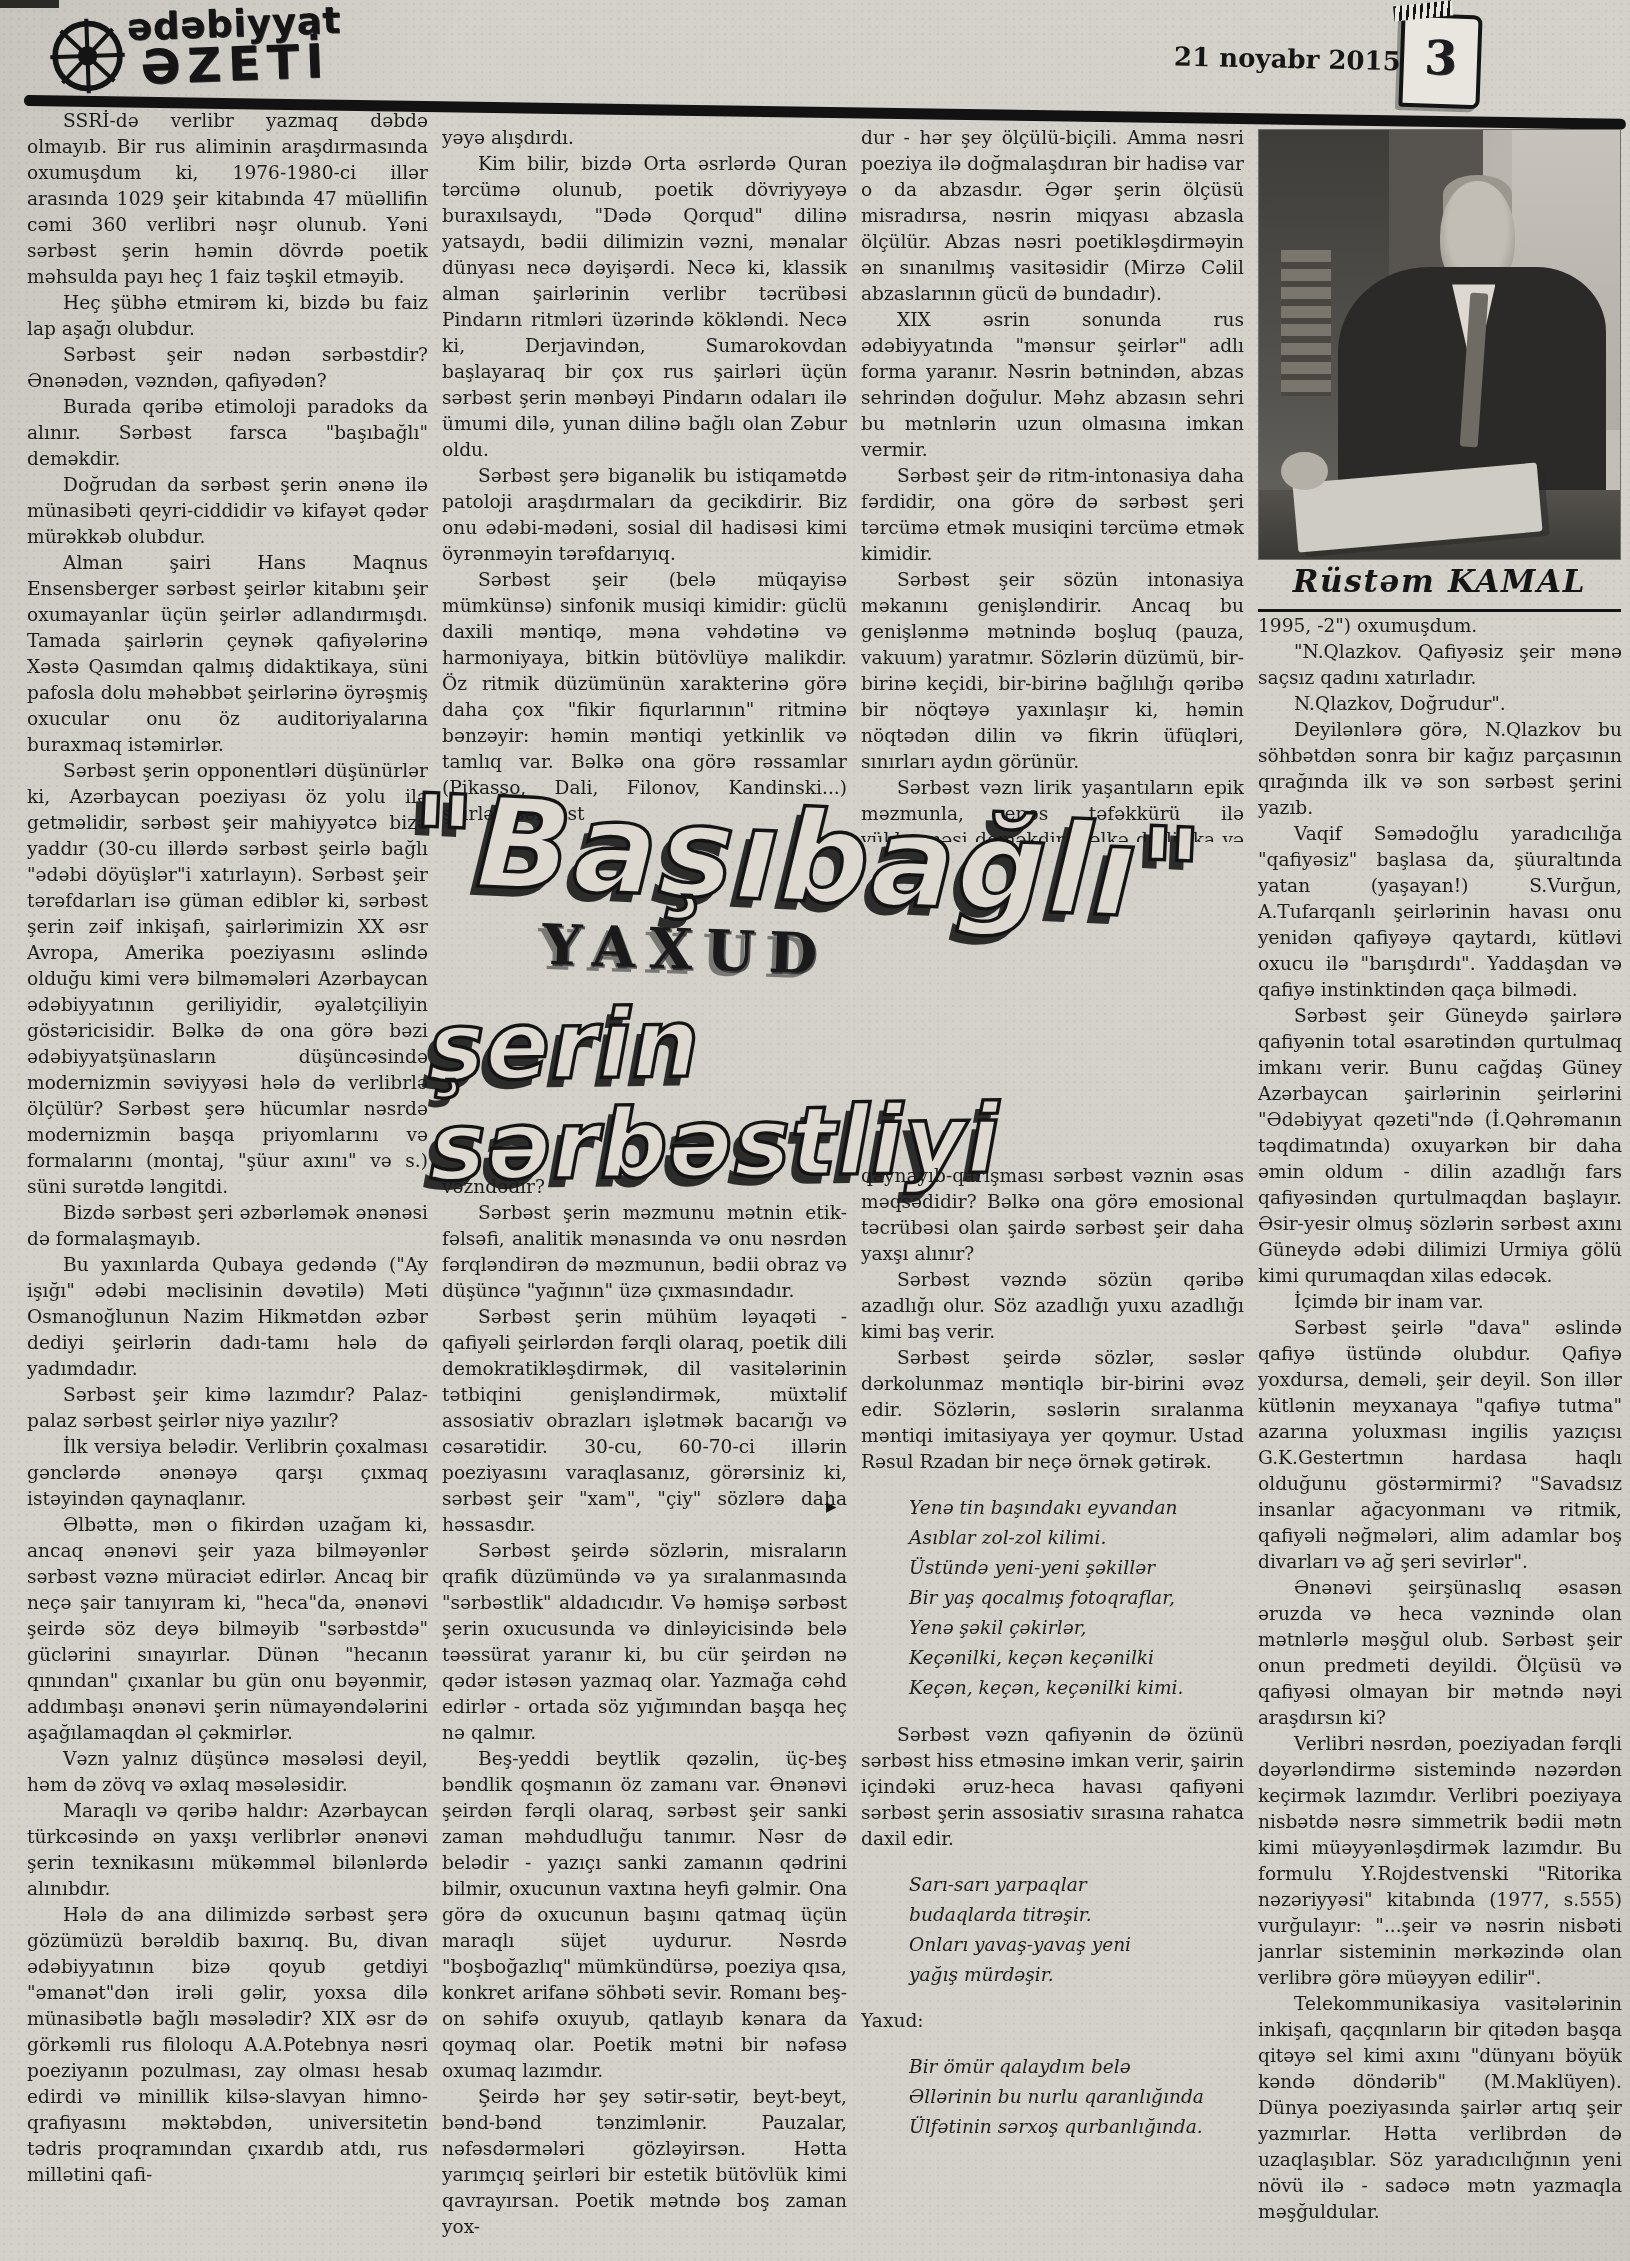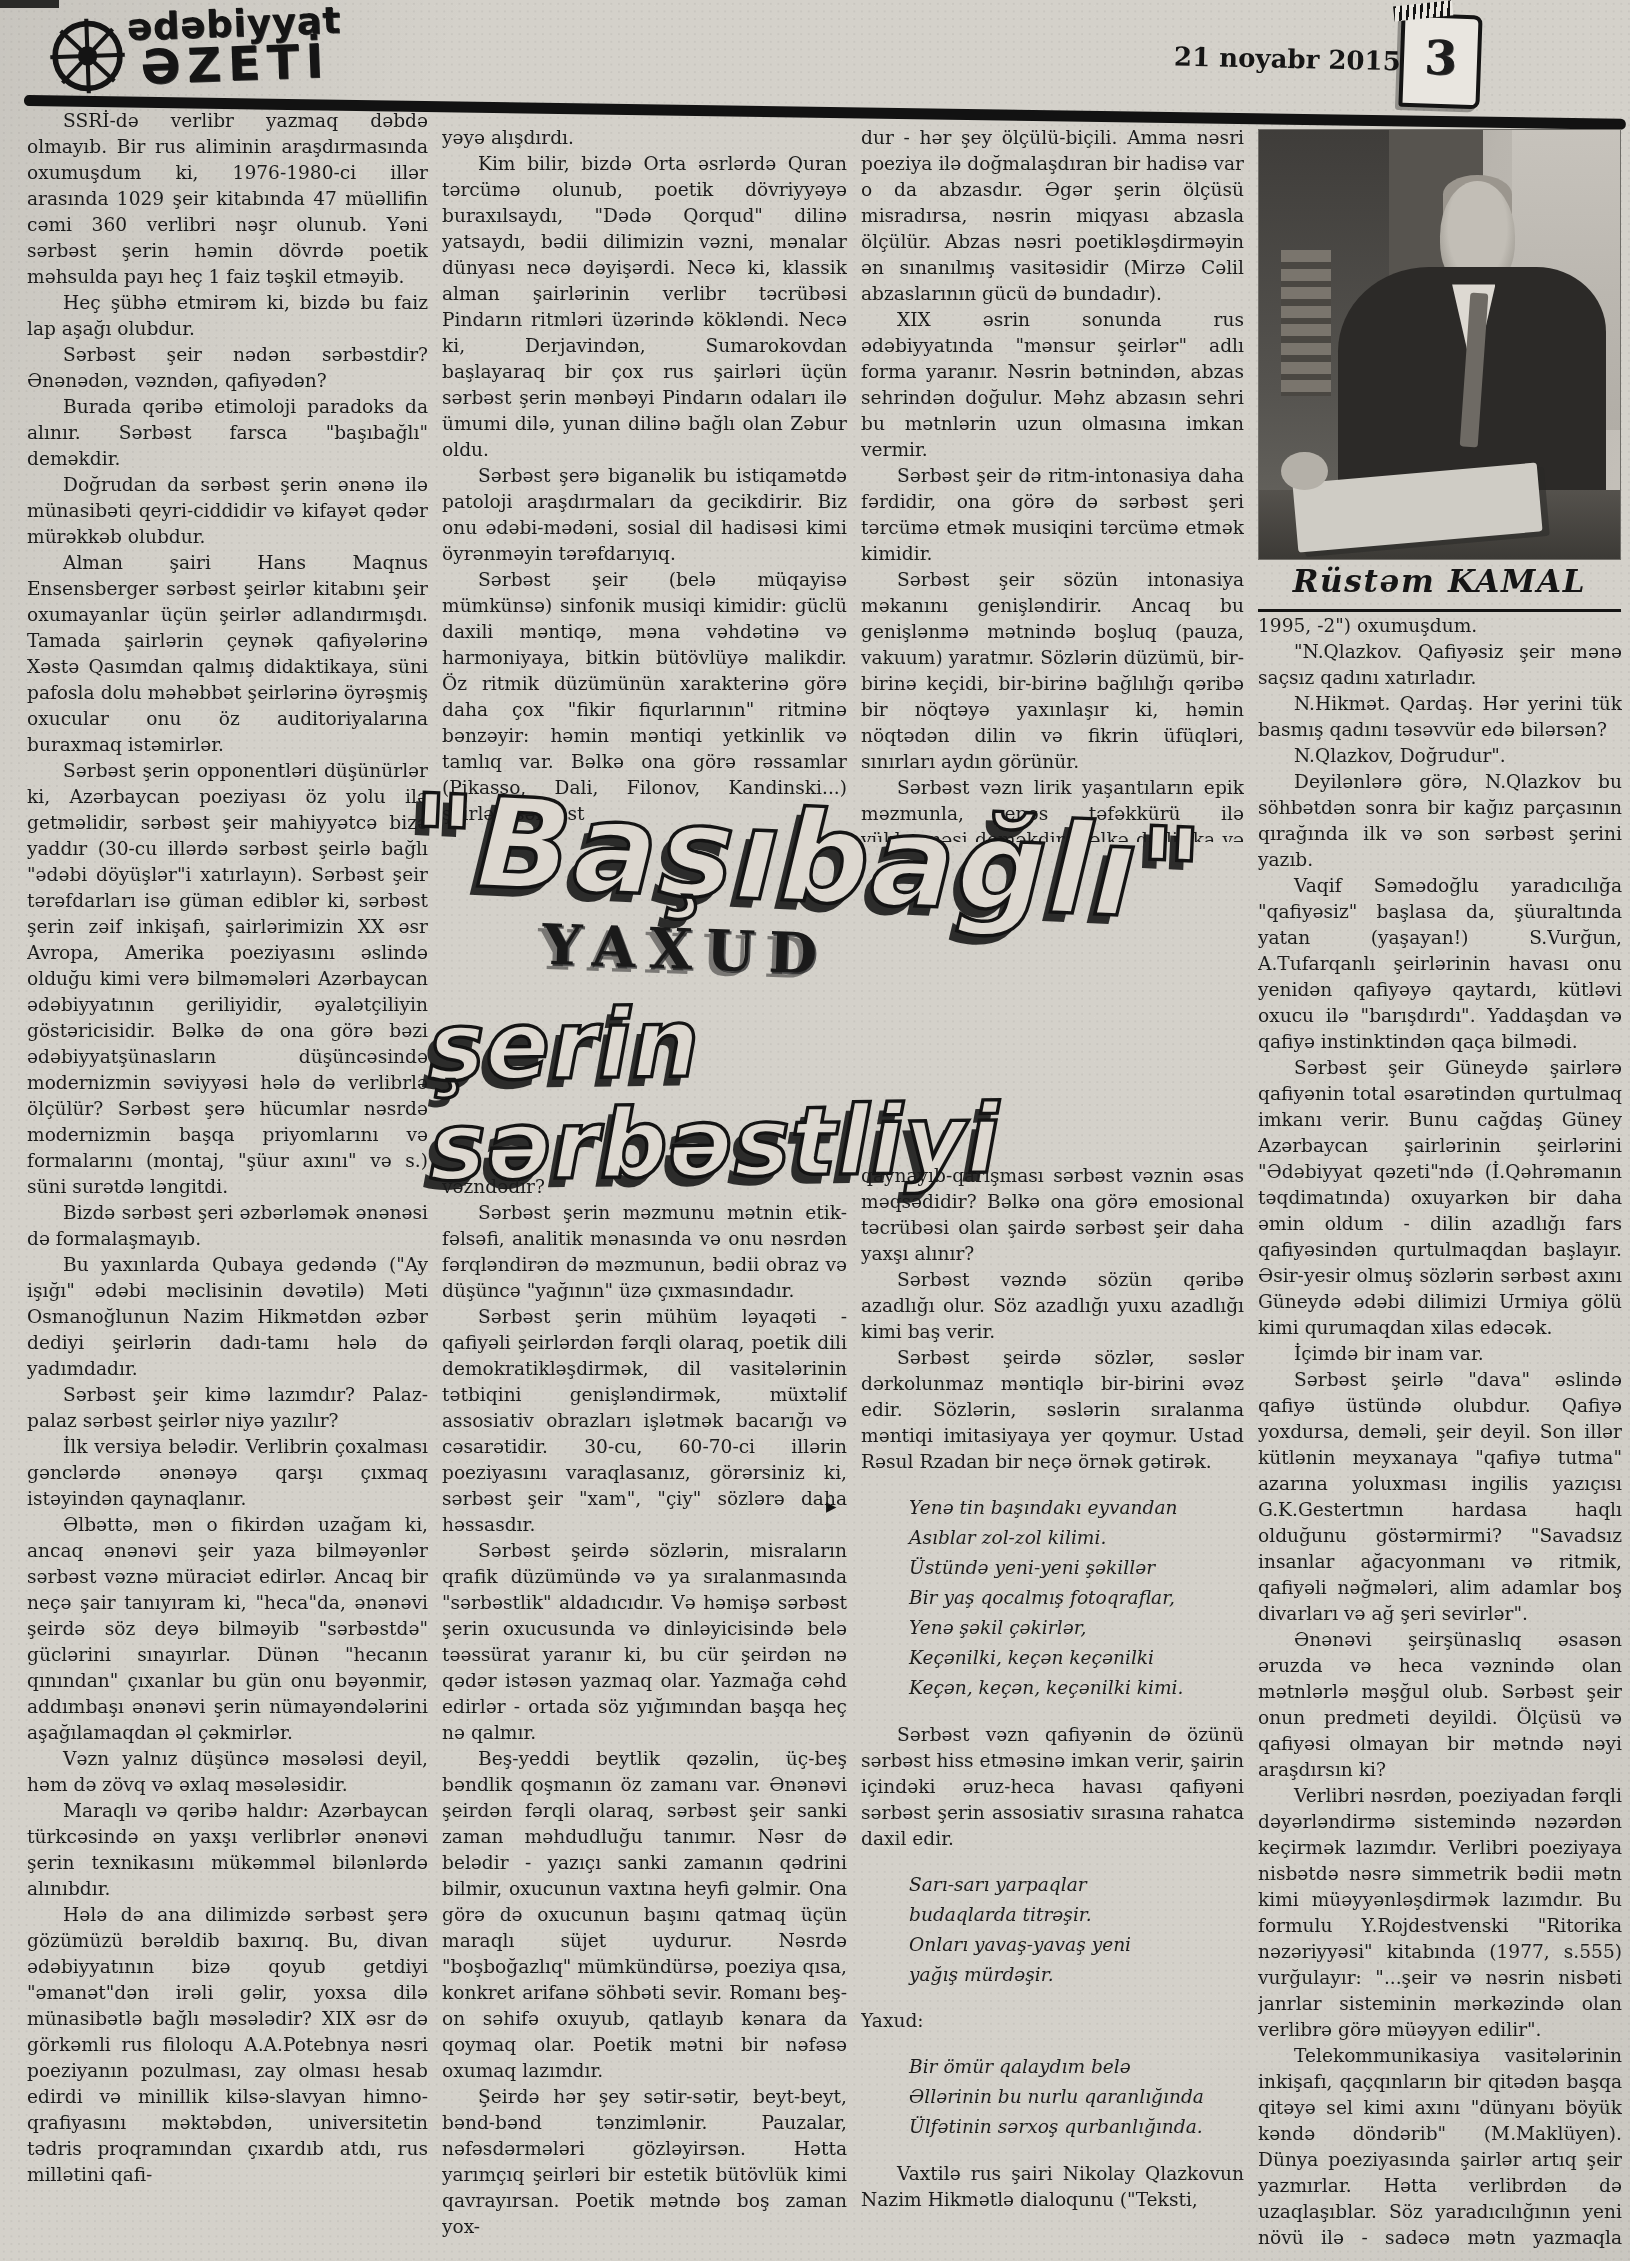"N.Hikmət. Qardaş. Hər yerini tük" p { html: <p>N.Hikmət. Qardaş. Hər yerini tük basmış qadını təsəvvür edə bilərsən?</p> -> none }
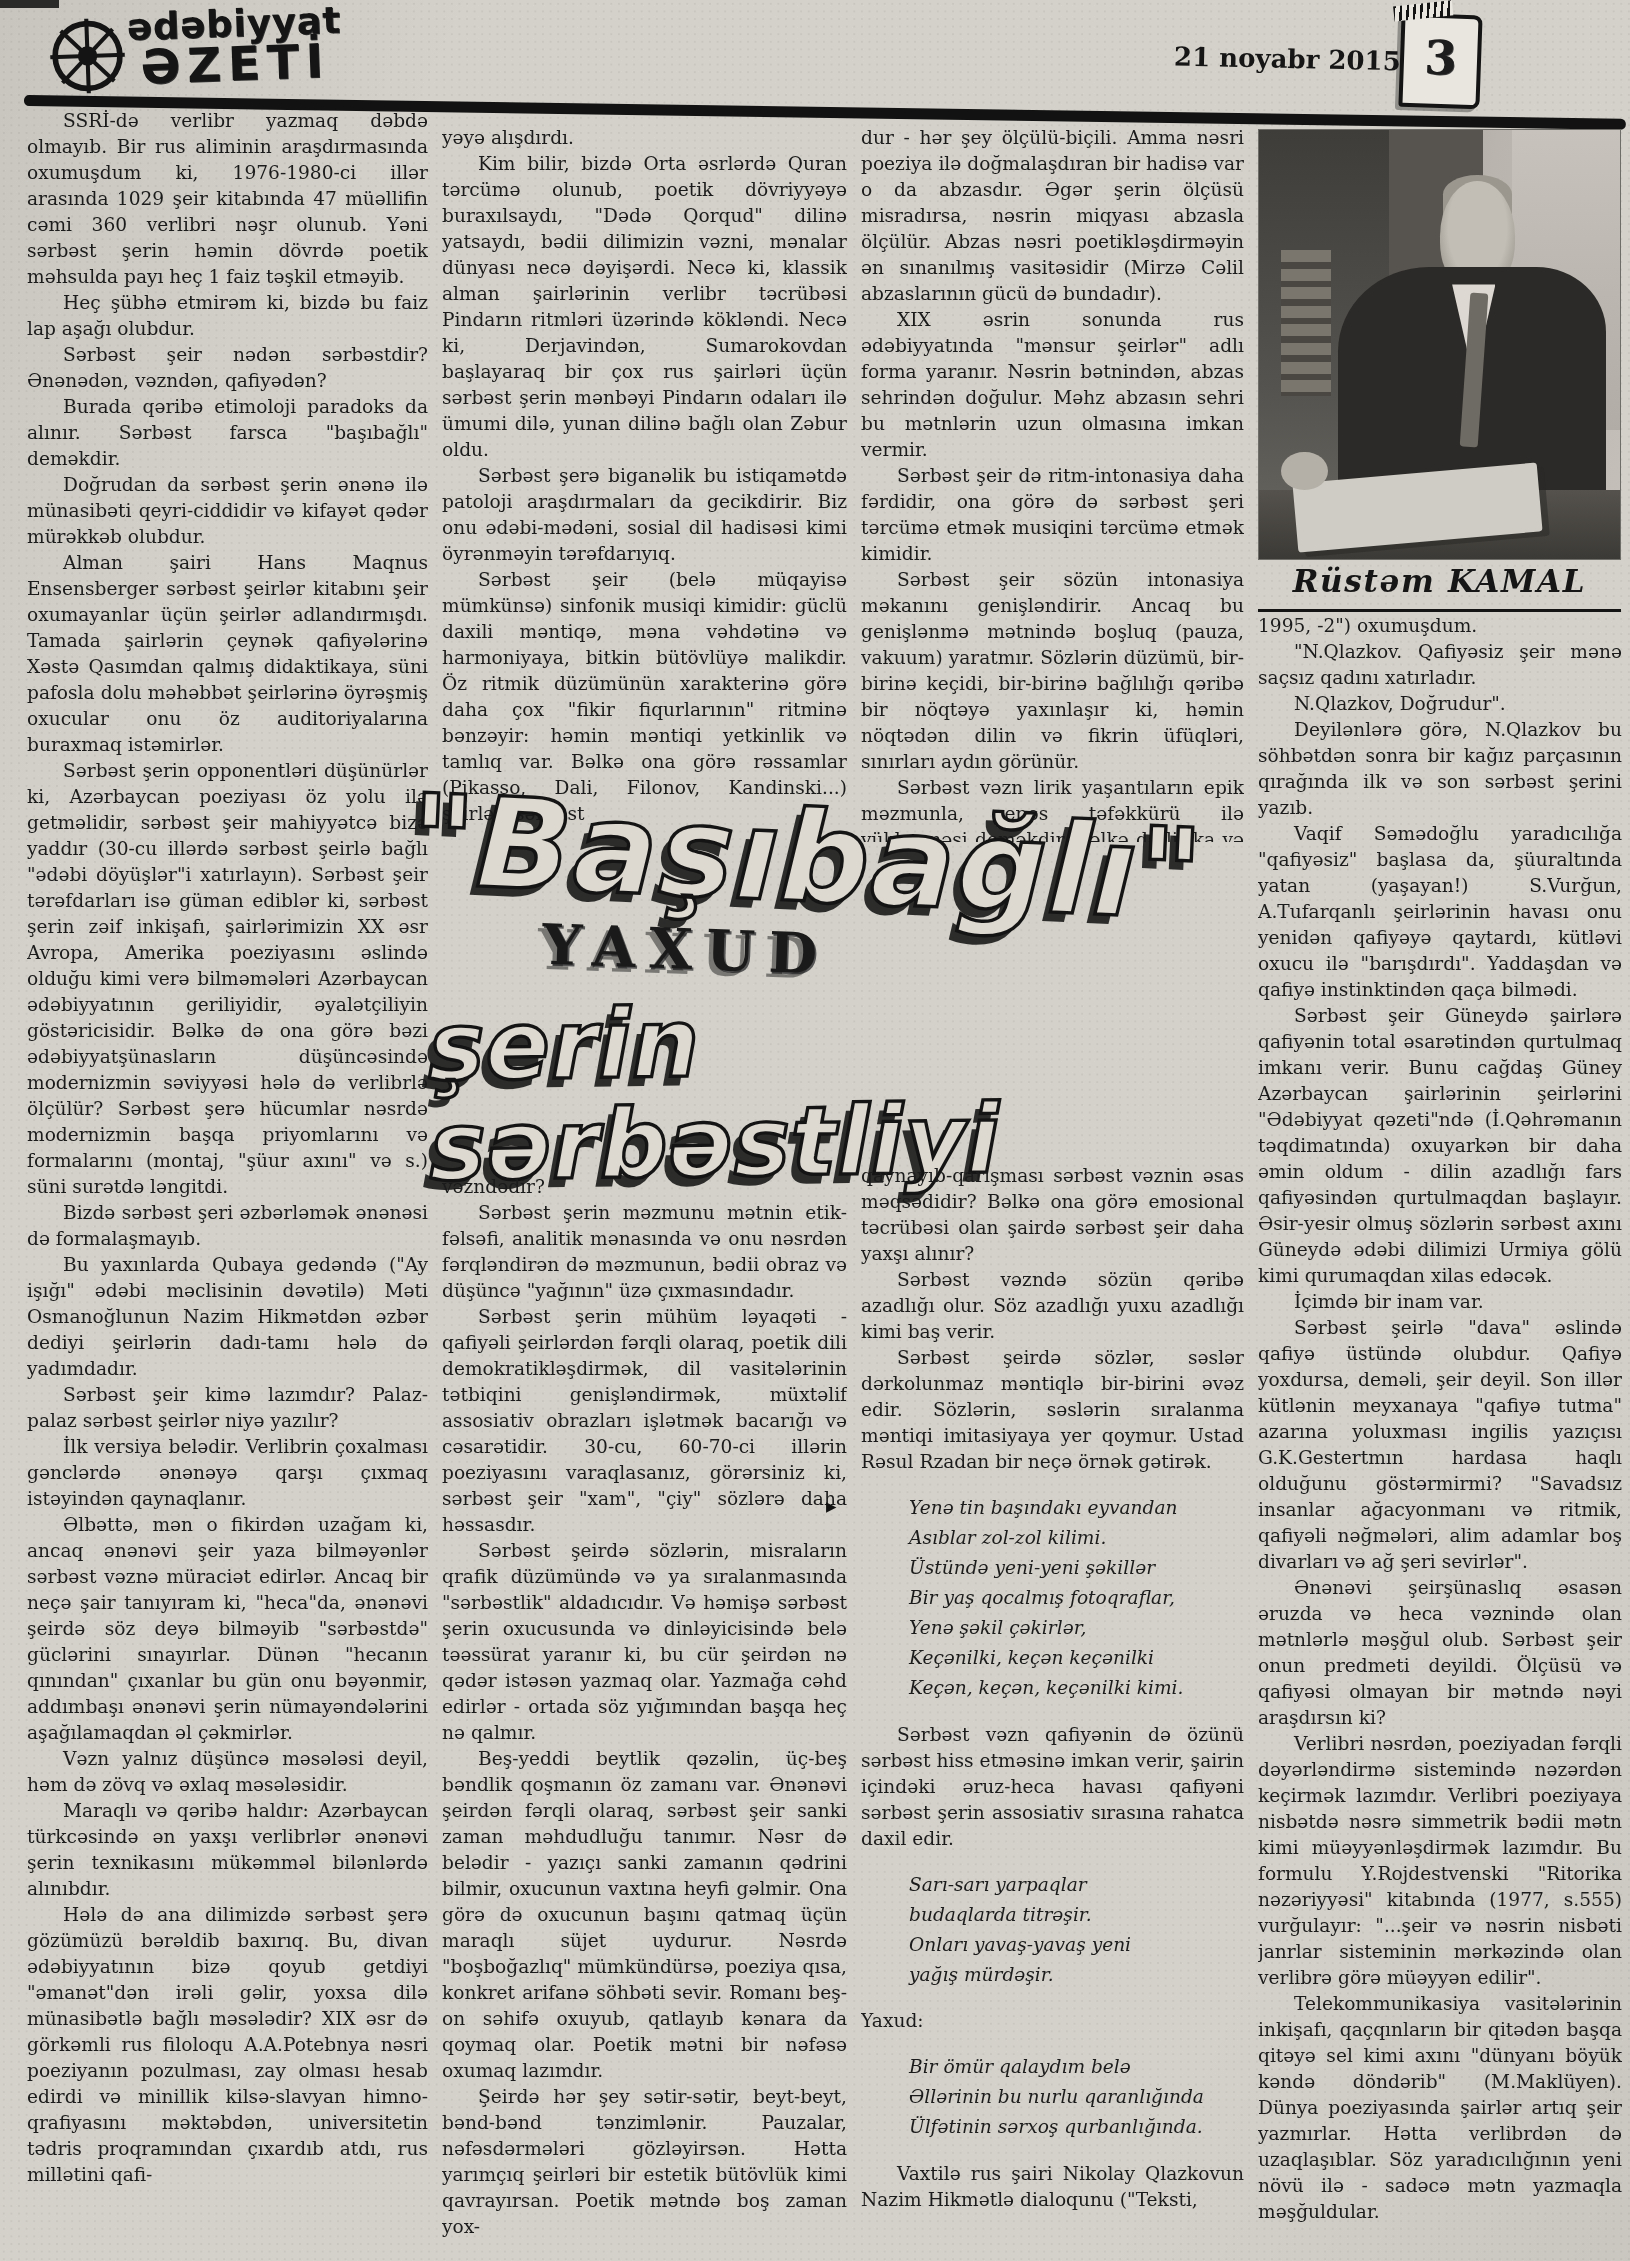"Vaxtilə rus şairi Nikolay Qlazkovun" div { html: <div> <p>Vaxtilə rus şairi Nikolay Qlazkovun Nazim Hikmətlə dialoqunu ("Teksti,</p> </div> -> none }
